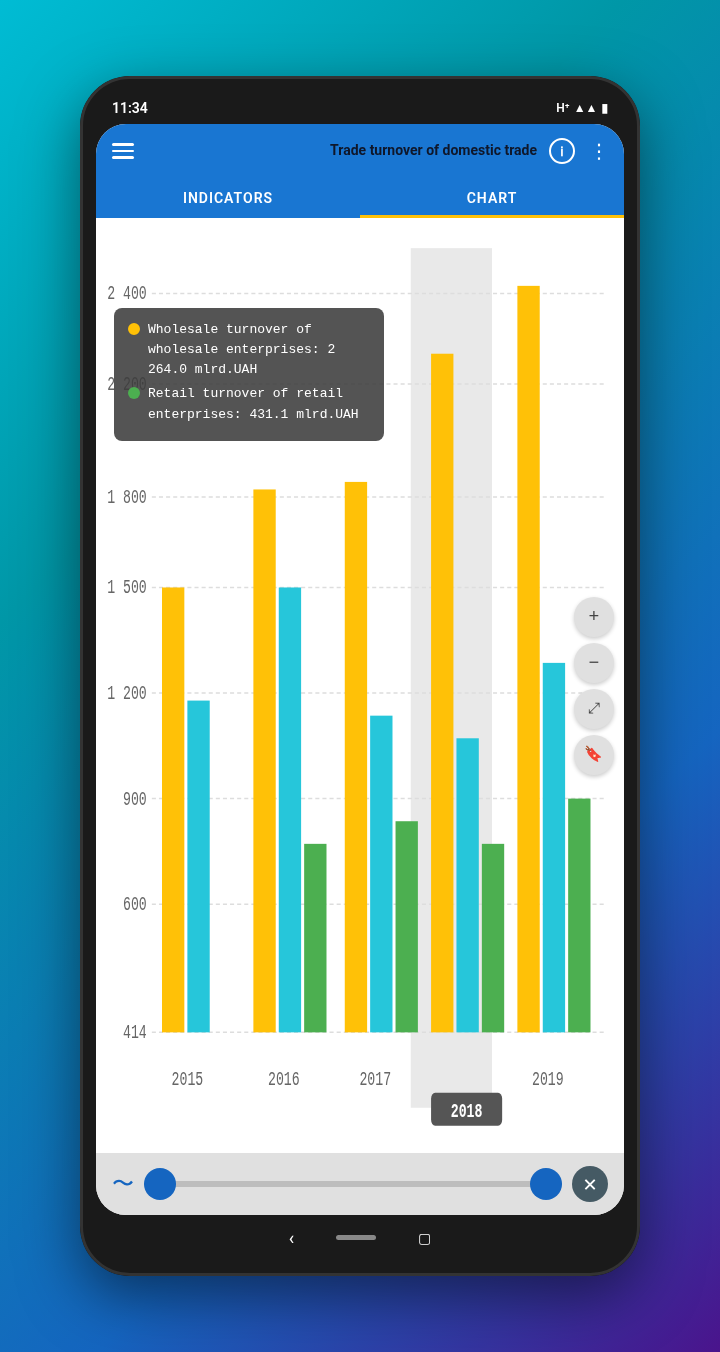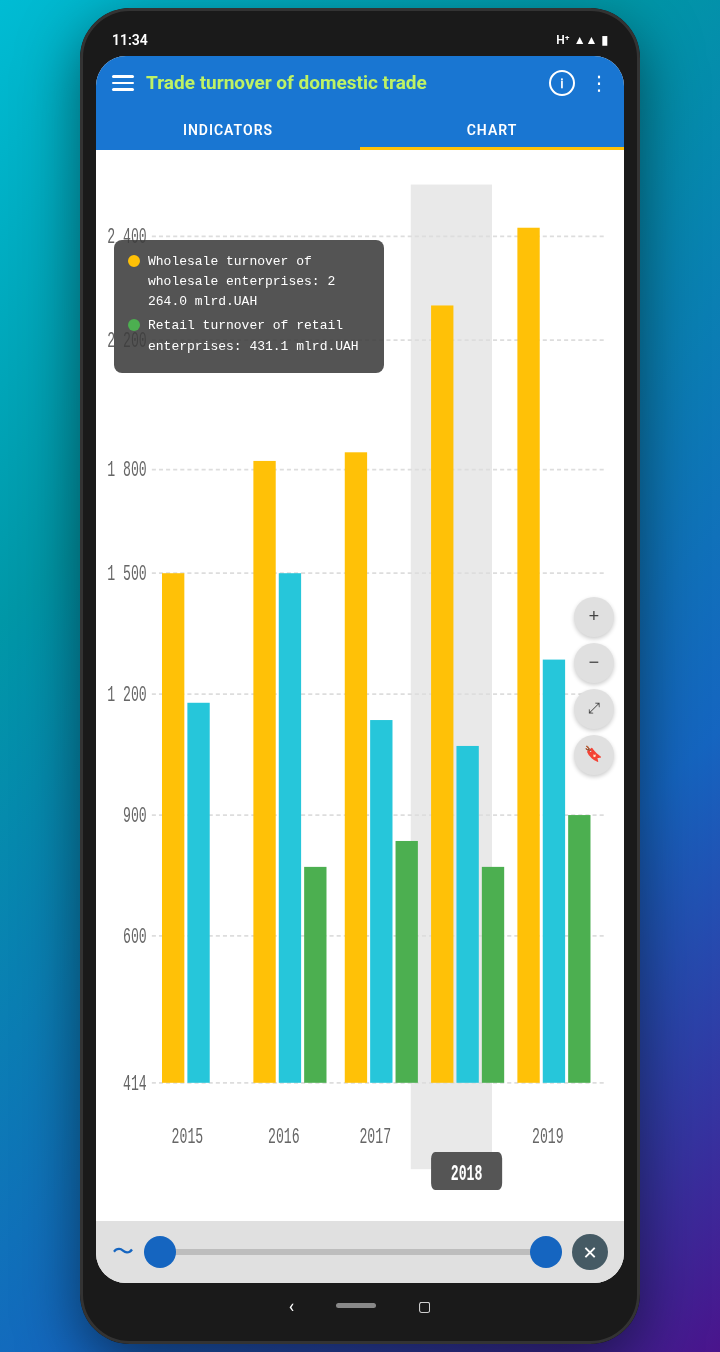"11:34" .phone { height: 1336px -> 1200px }
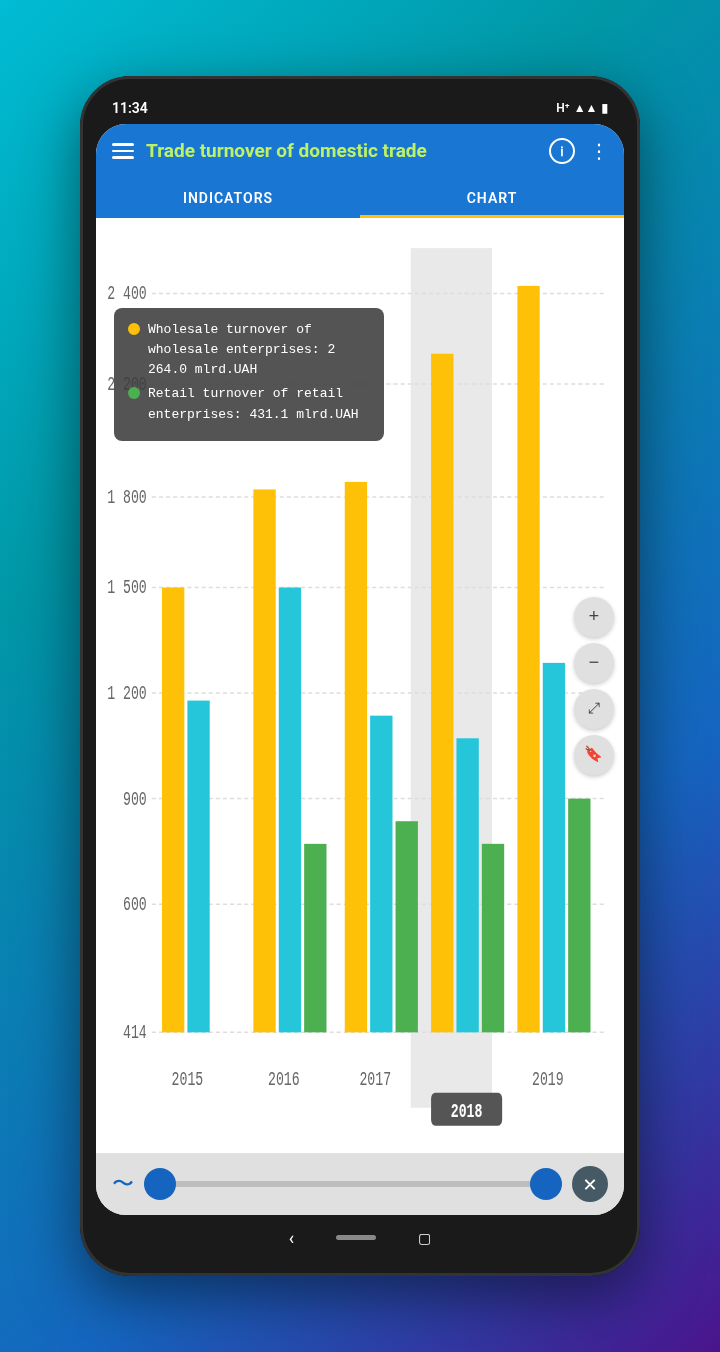"Trade turnover of domestic trade" .header-title { color: #bef264 -> #0f172a; font-size: 19px -> 14px; text-align: none -> right }
